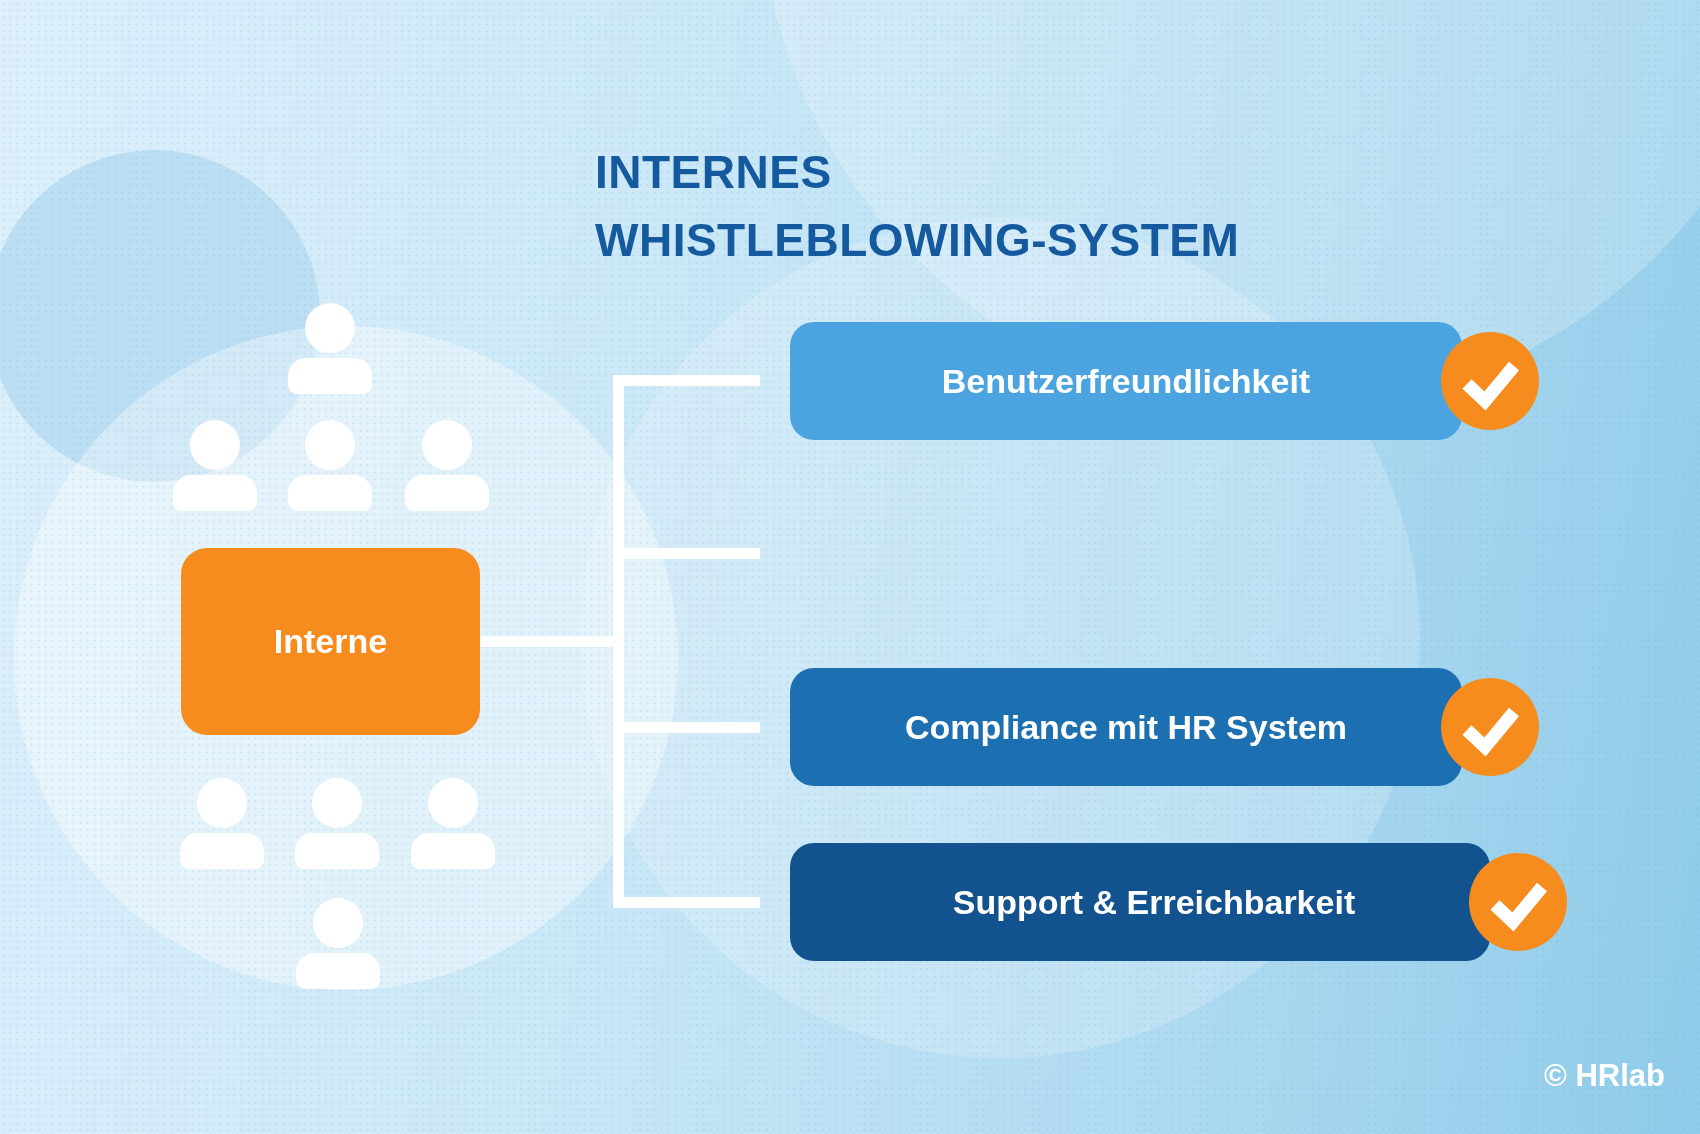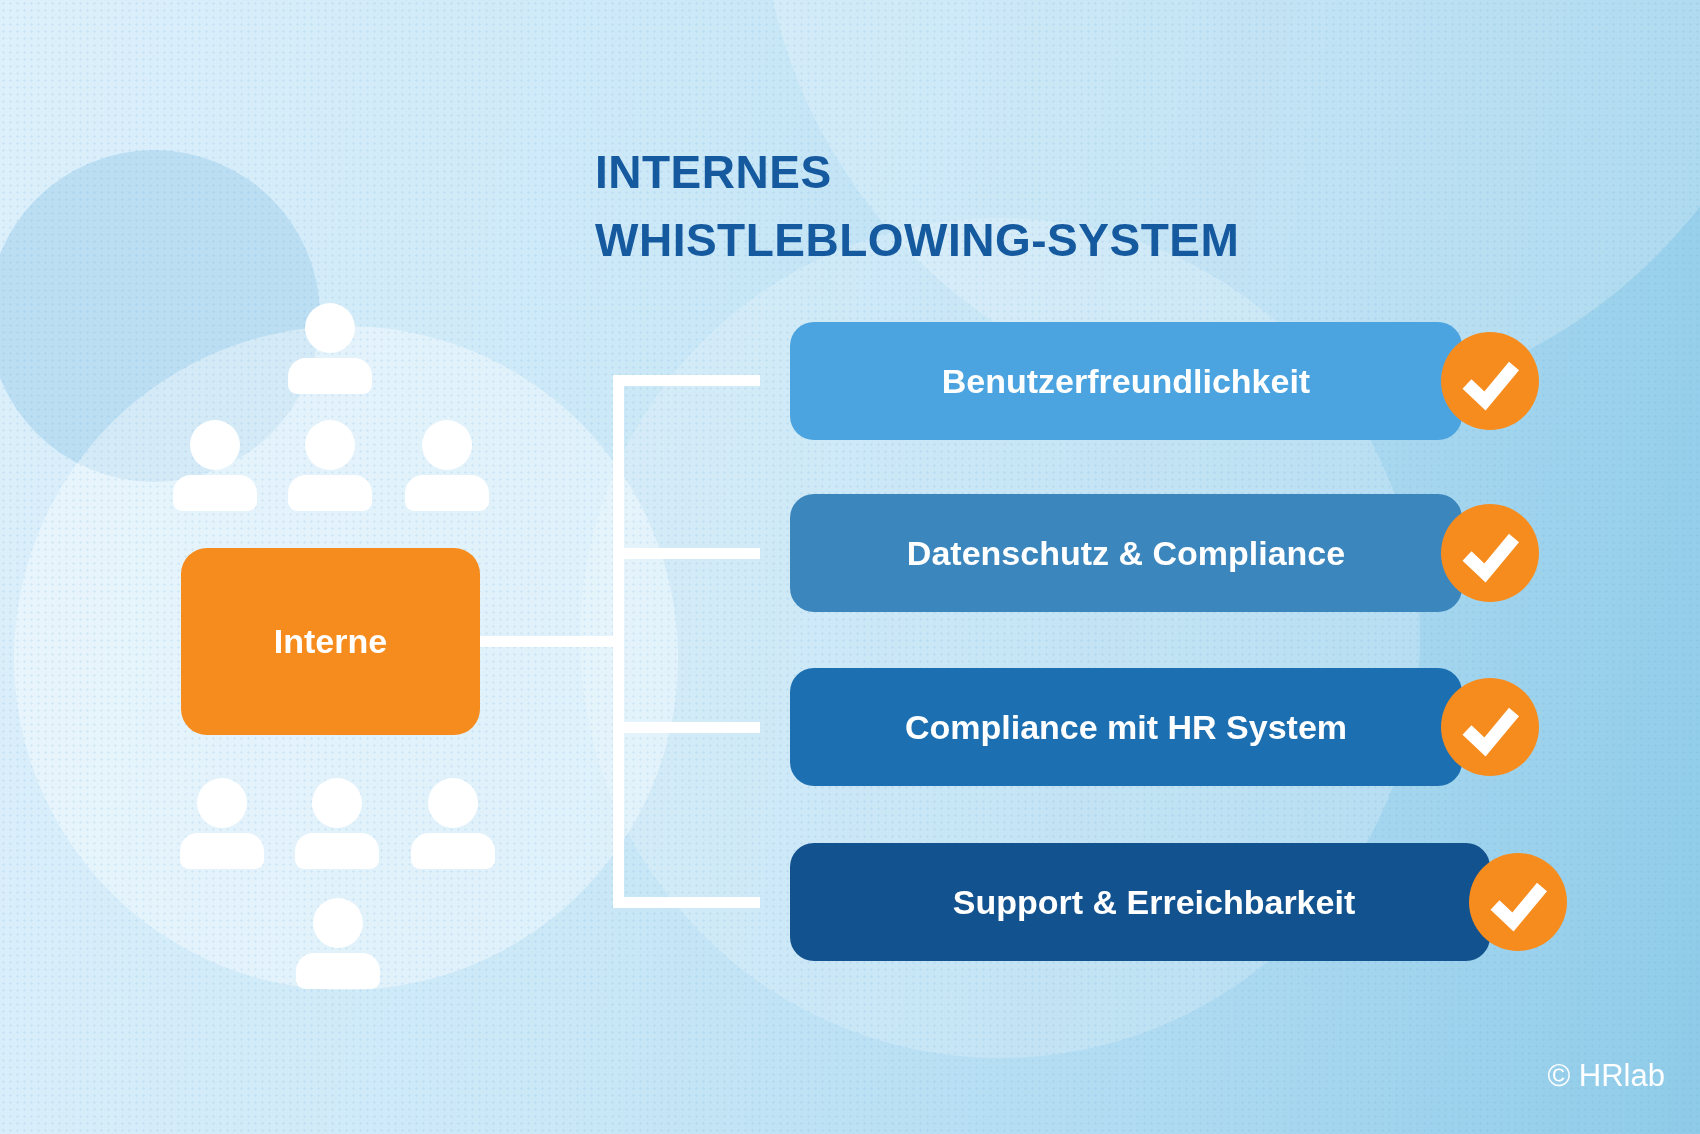"Datenschutz & Compliance" div.bar { html: <div> <span>Datenschutz &amp; Compliance</span> <span> <svg> <path></path> </svg> </span> </div> -> none }
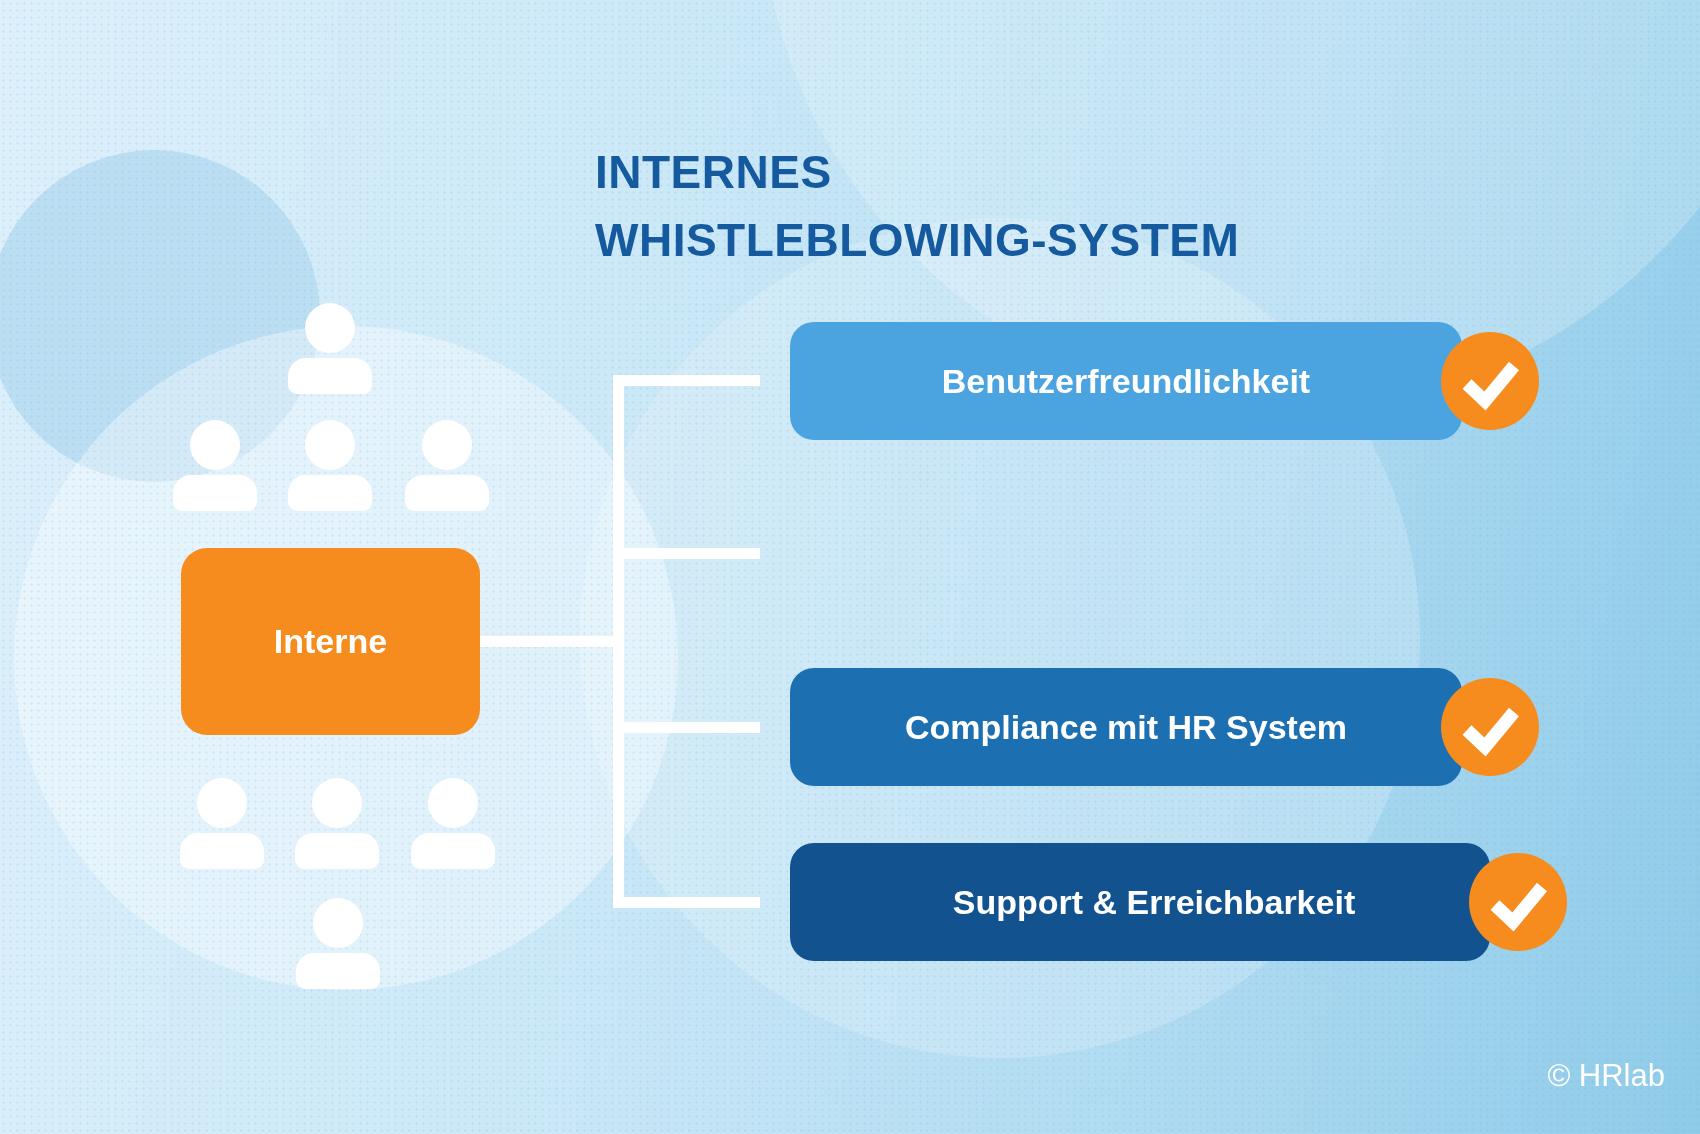"© HRlab" .credit { font-weight: 400 -> 700 }
